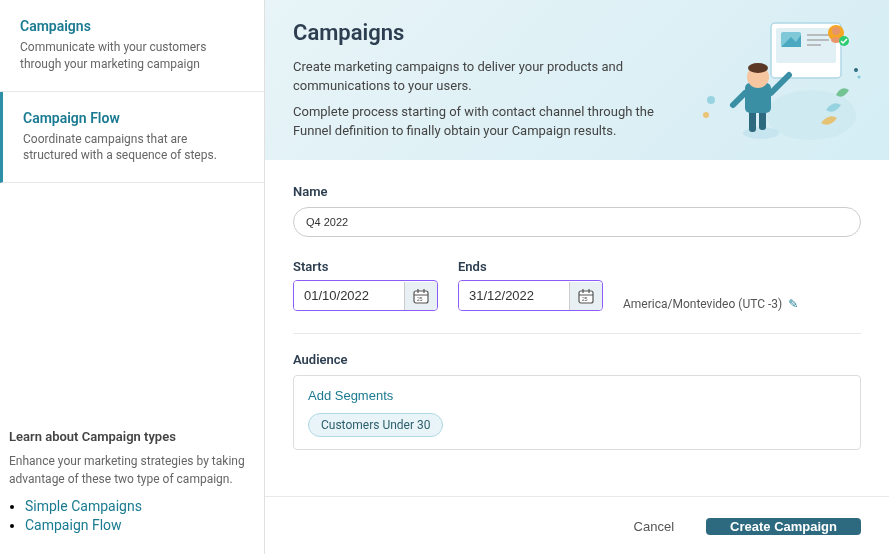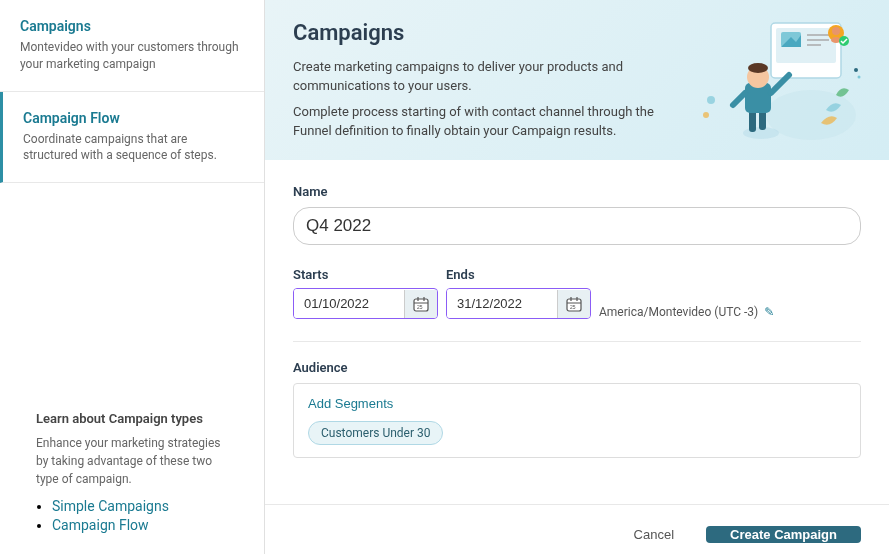"Montevideo with your customers through" div.sidebar-item-desc { text: Montevideo -> Communicate }
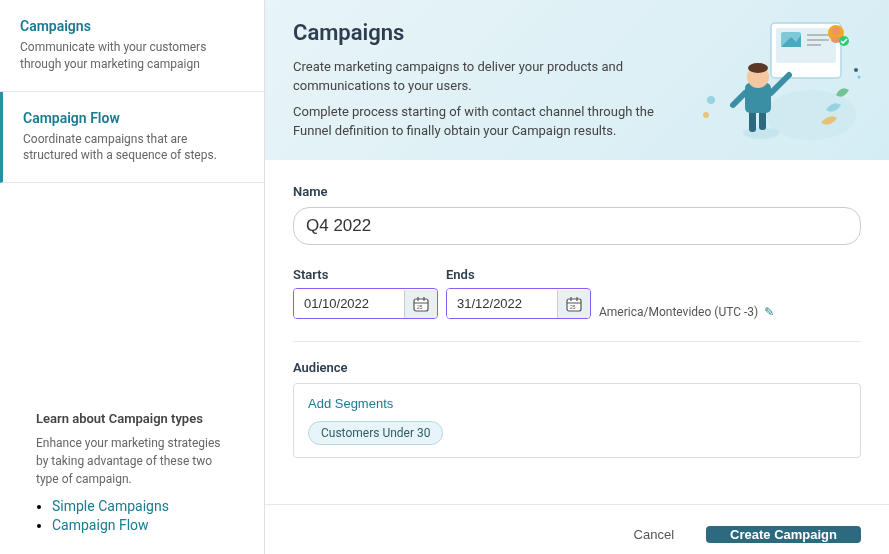"Q4 2022" .form-input { font-size: 17px -> 11px }
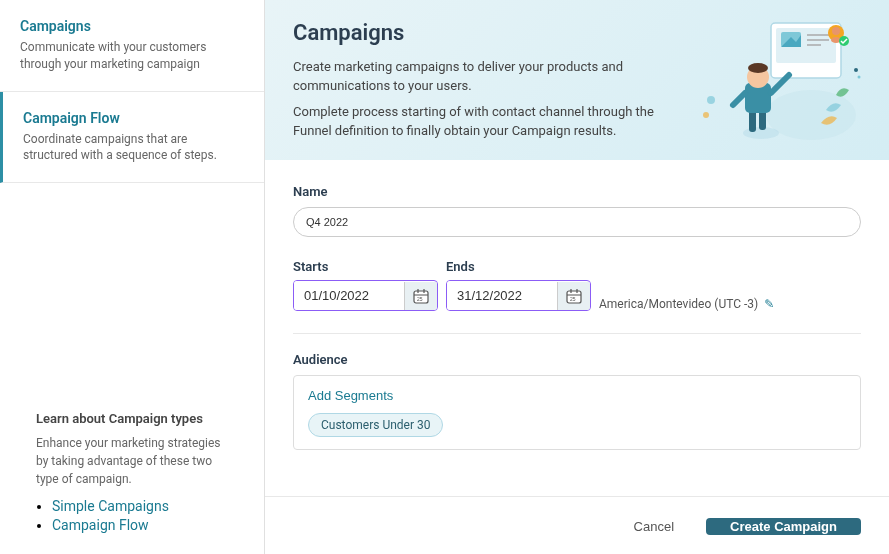"Starts" .date-row { gap: 8px -> 20px }
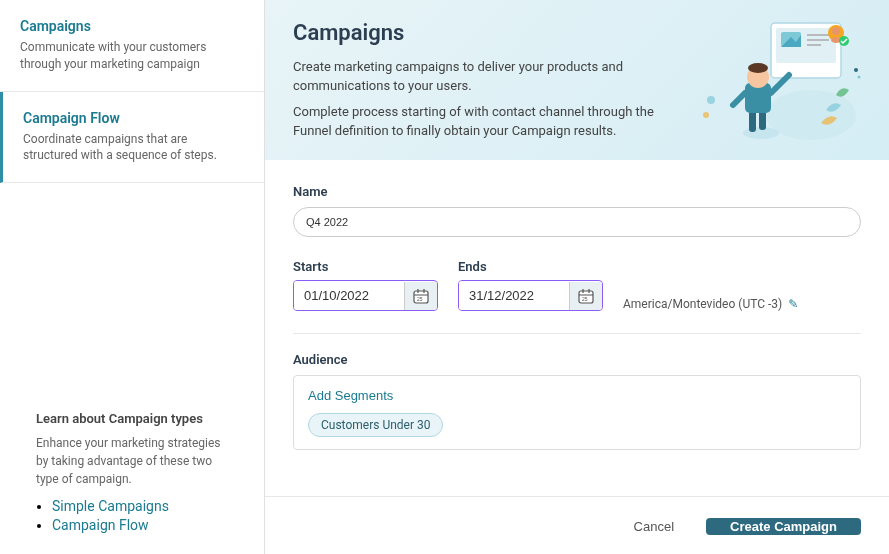"Learn about Campaign types" .sidebar-learn { padding: 18px 36px -> 18px 9px }
